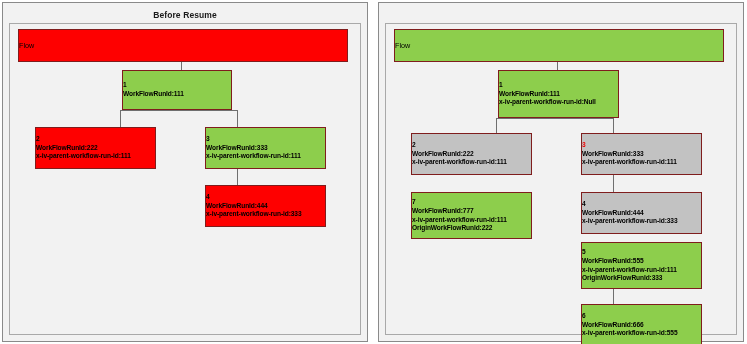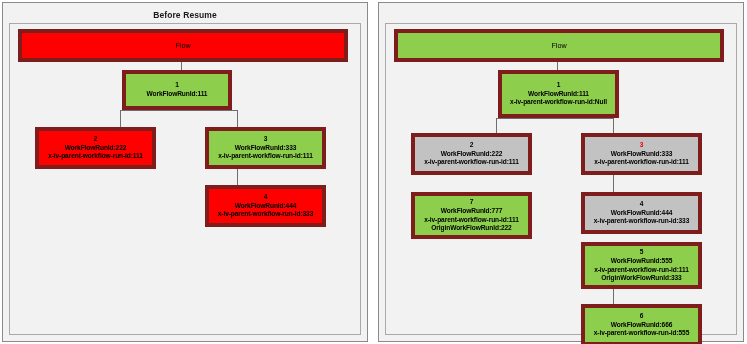"Flow" .node { align-items: center -> flex-start; border: 4px solid #7f1d1d -> 1px solid #7f1d1d }
